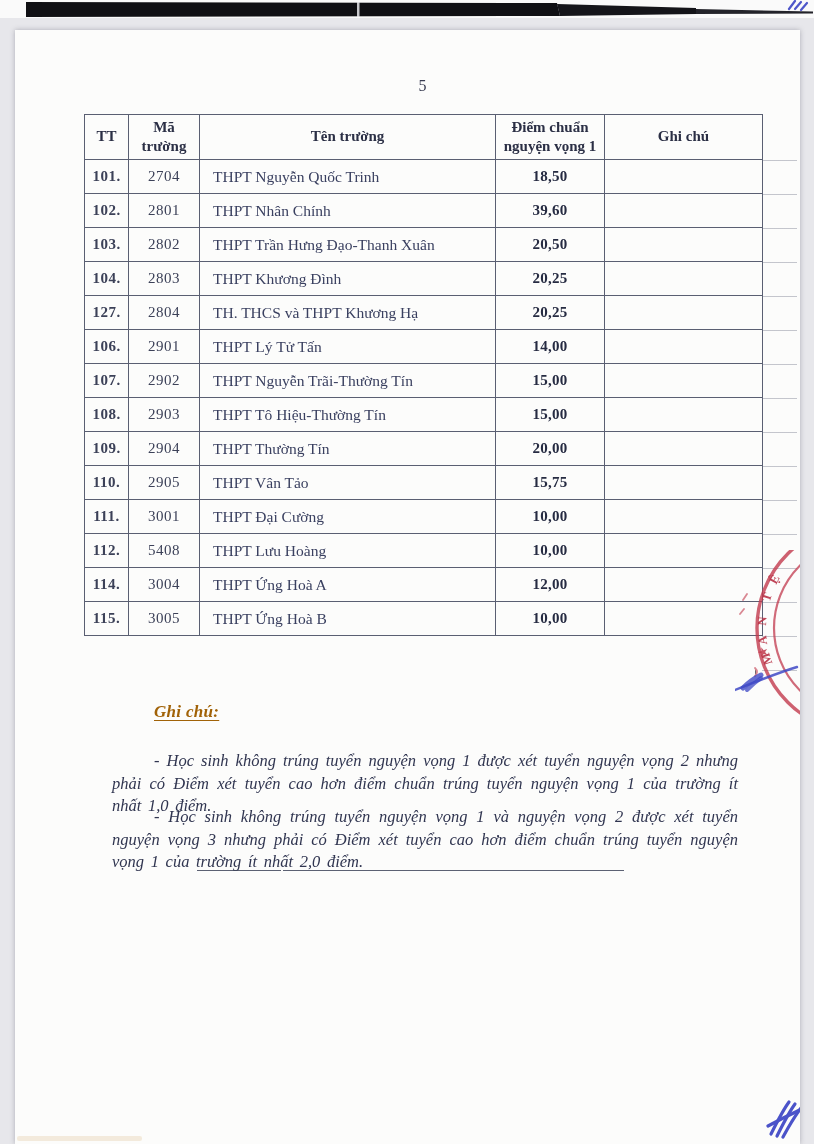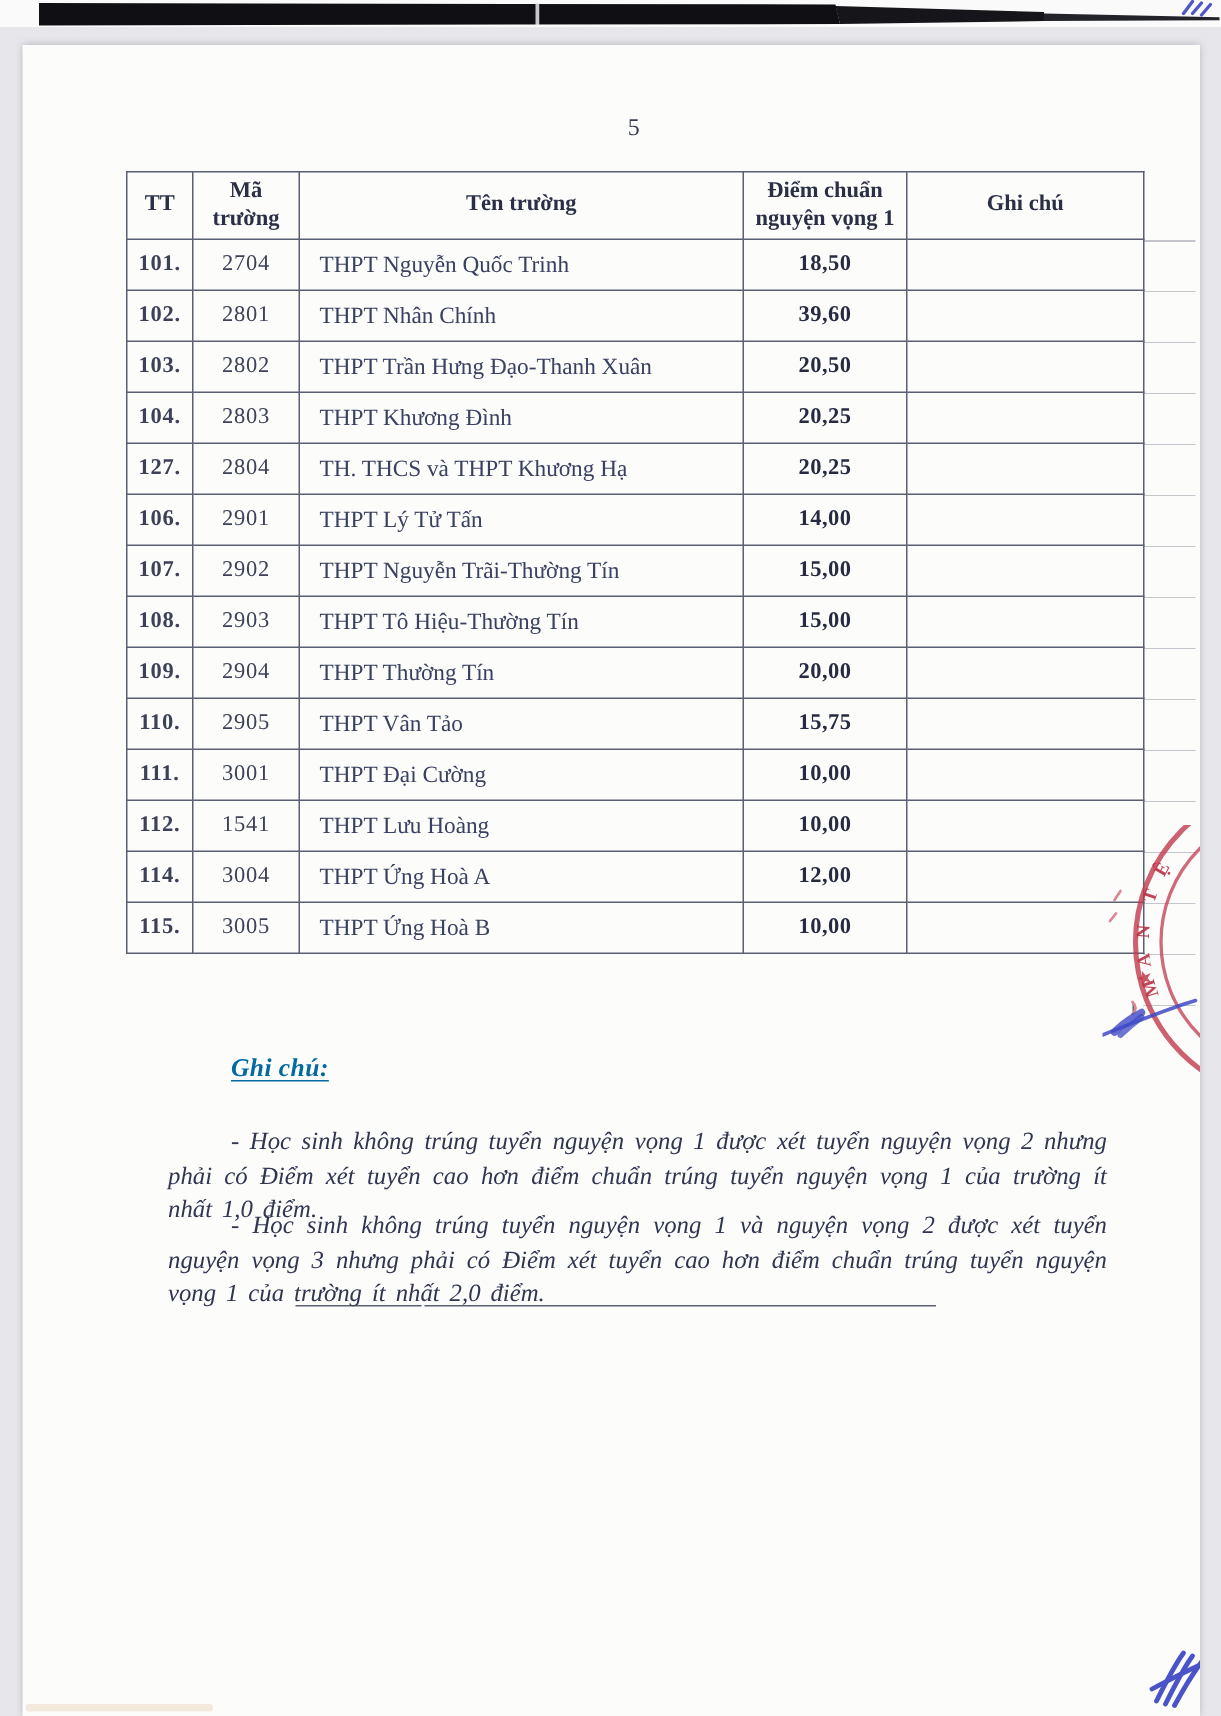"1541" td.cell-code { text: 1541 -> 5408 }
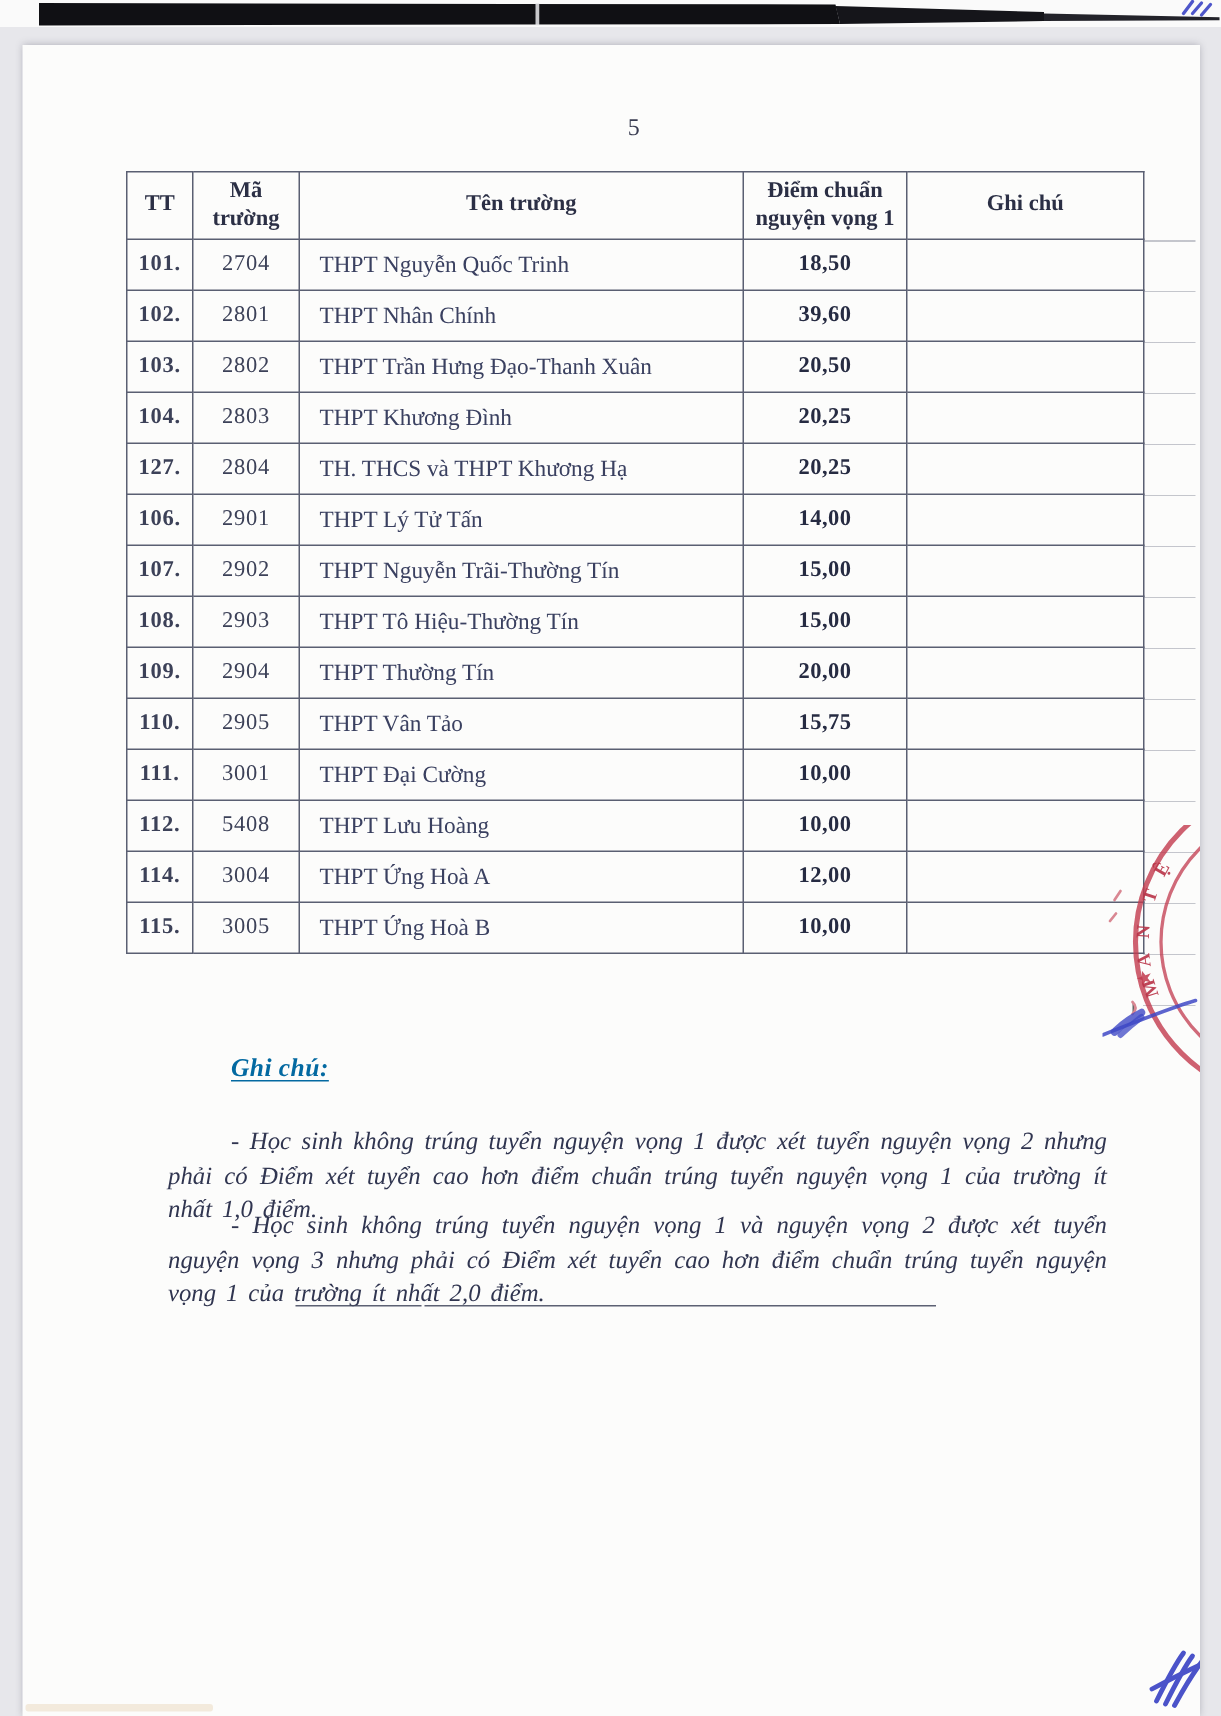"Ghi chú:" .notes-heading { color: #0369a1 -> #a16207 }
